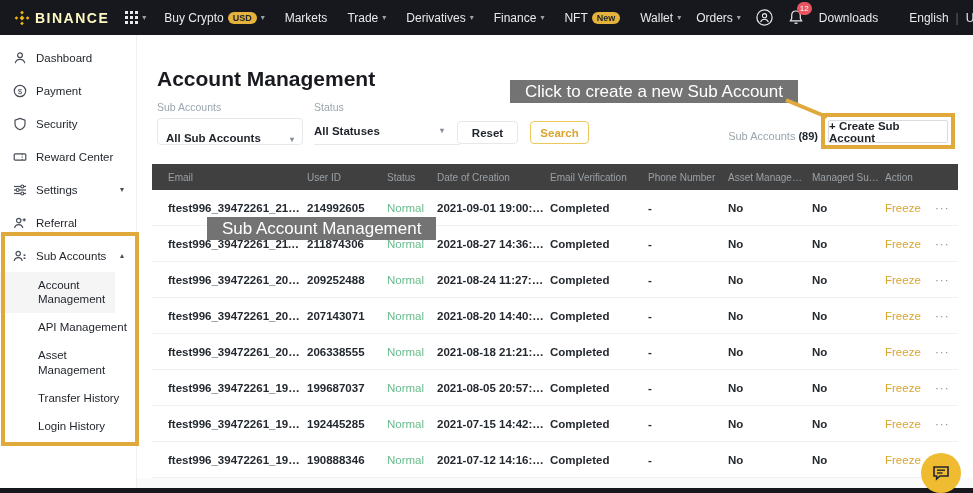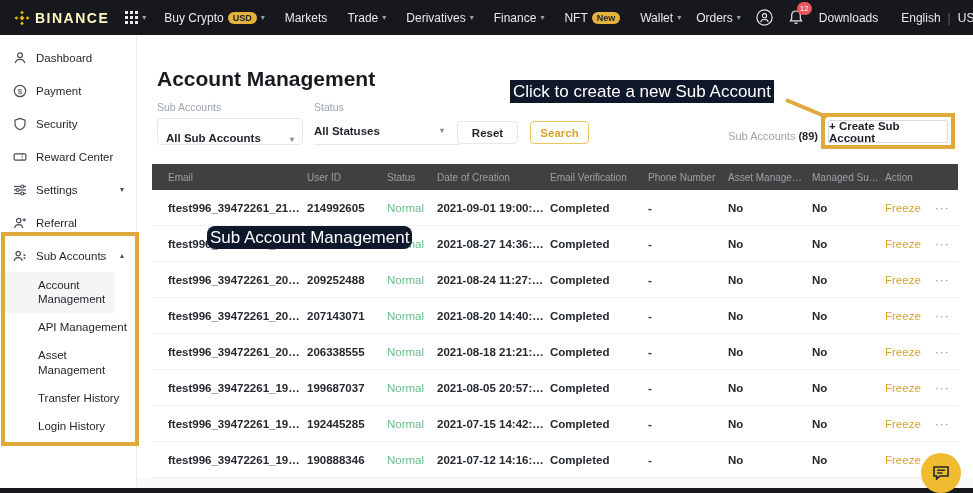"Downloads" div.nav-item { margin-right: 8px -> 16px }
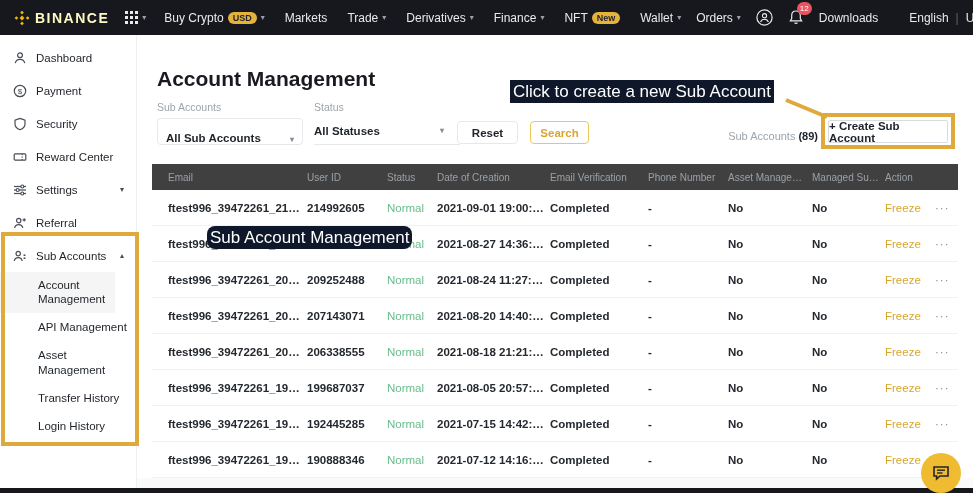"Click to create a new" .ann-label { background: #0f172a -> #737373; padding: 0 3px -> 0 15px }
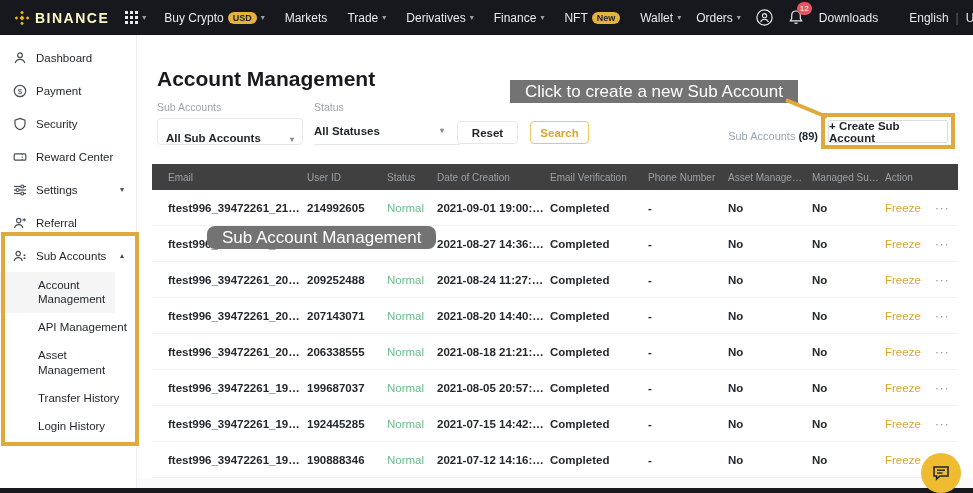"Sub Account Management" div.ann { border-radius: 8px -> none; top: 226px -> 217px }
